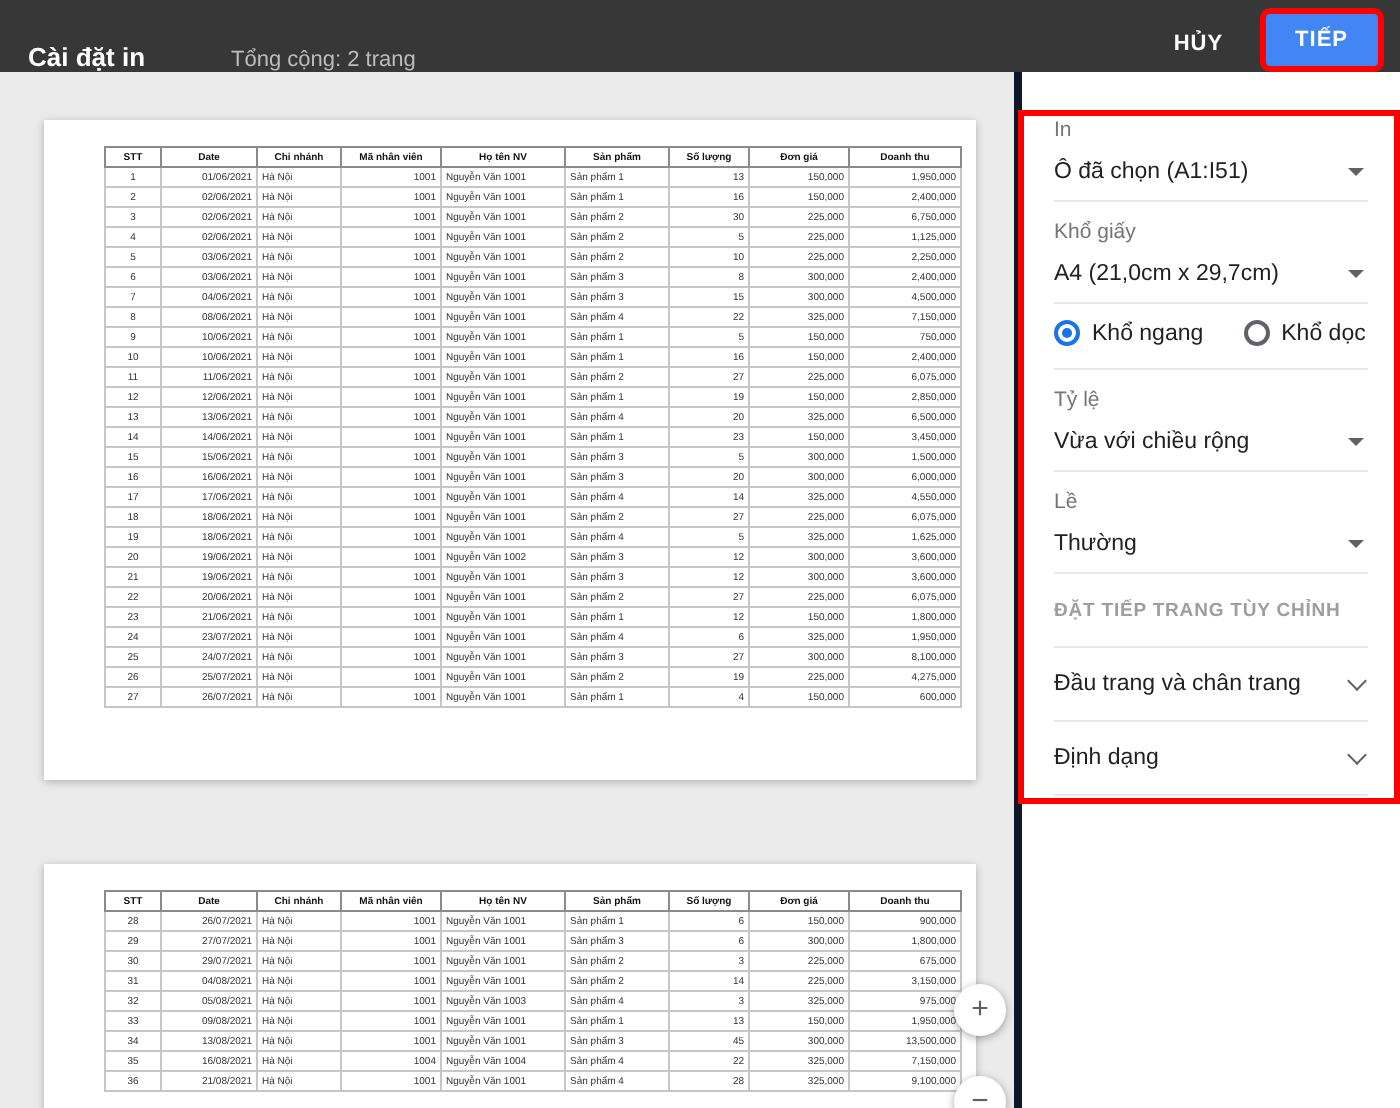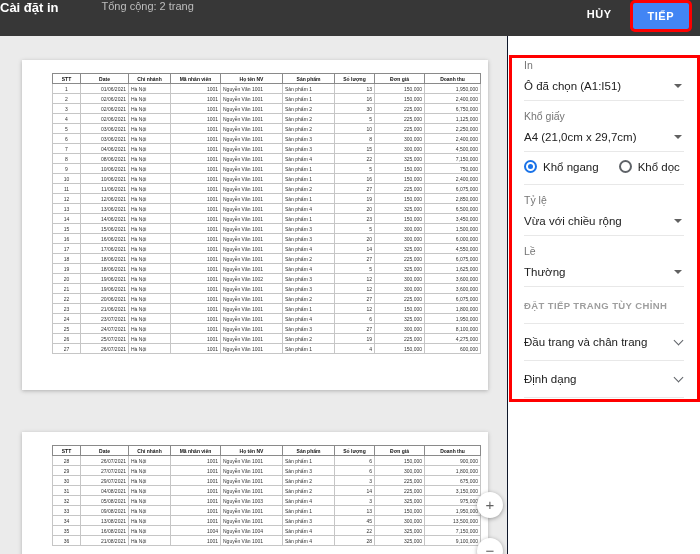"Cài đặt in" .topbar { align-items: flex-start -> flex-end; padding: 0 8px 0 0 -> 0 8px 0 14px }
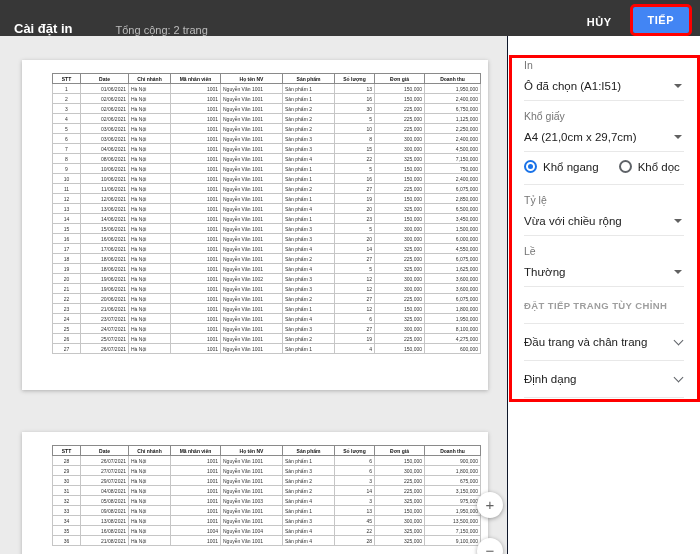"In" .sidebar { border-left: 1px solid #0f172a -> 4px solid #0f172a }
